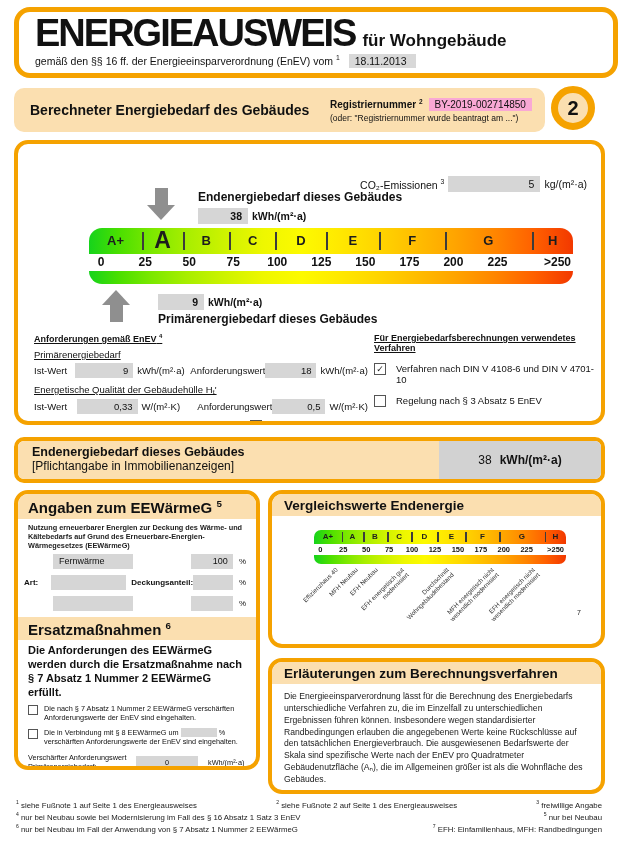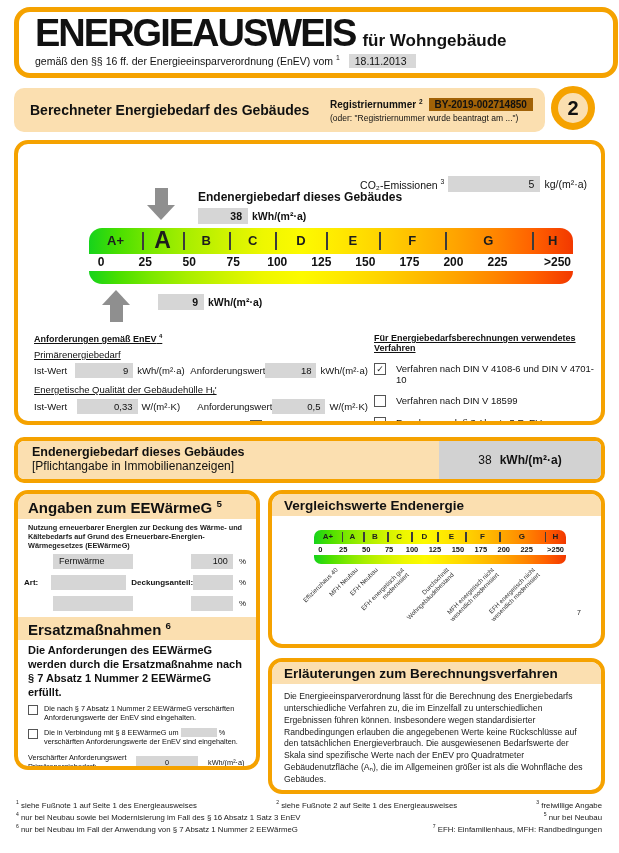"BY-2019-002714850" .reg-value { background: #a16207 -> #f9a8d4; font-weight: bold -> normal }
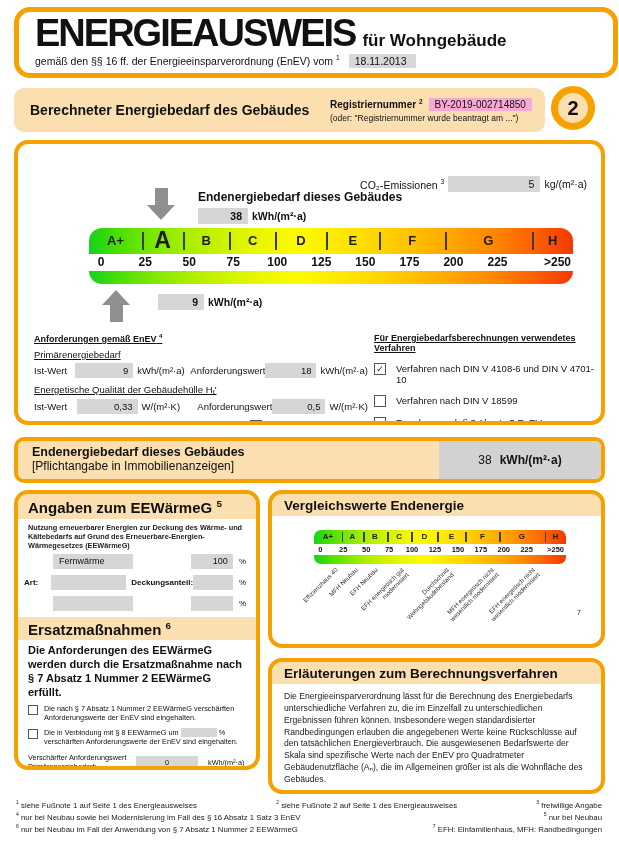"Primärenergiebedarf dieses Gebäudes" div.pe-label { html: none -> <div>Primärenergiebedarf dieses Gebäudes</div> }
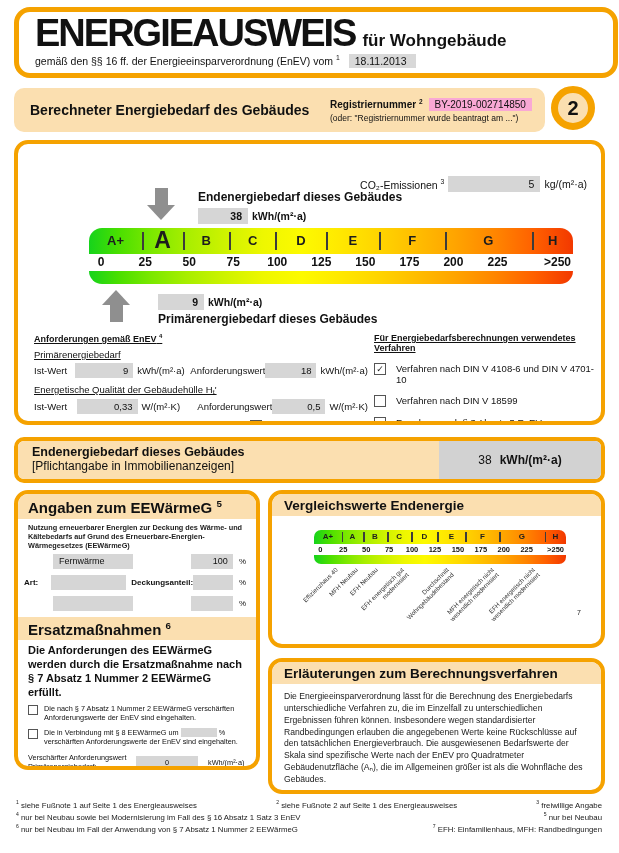"Verfahren nach DIN V 18599" div.verf-row { html: <div> <span></span> <span>Verfahren nach DIN V 18599</span> </div> -> none }
